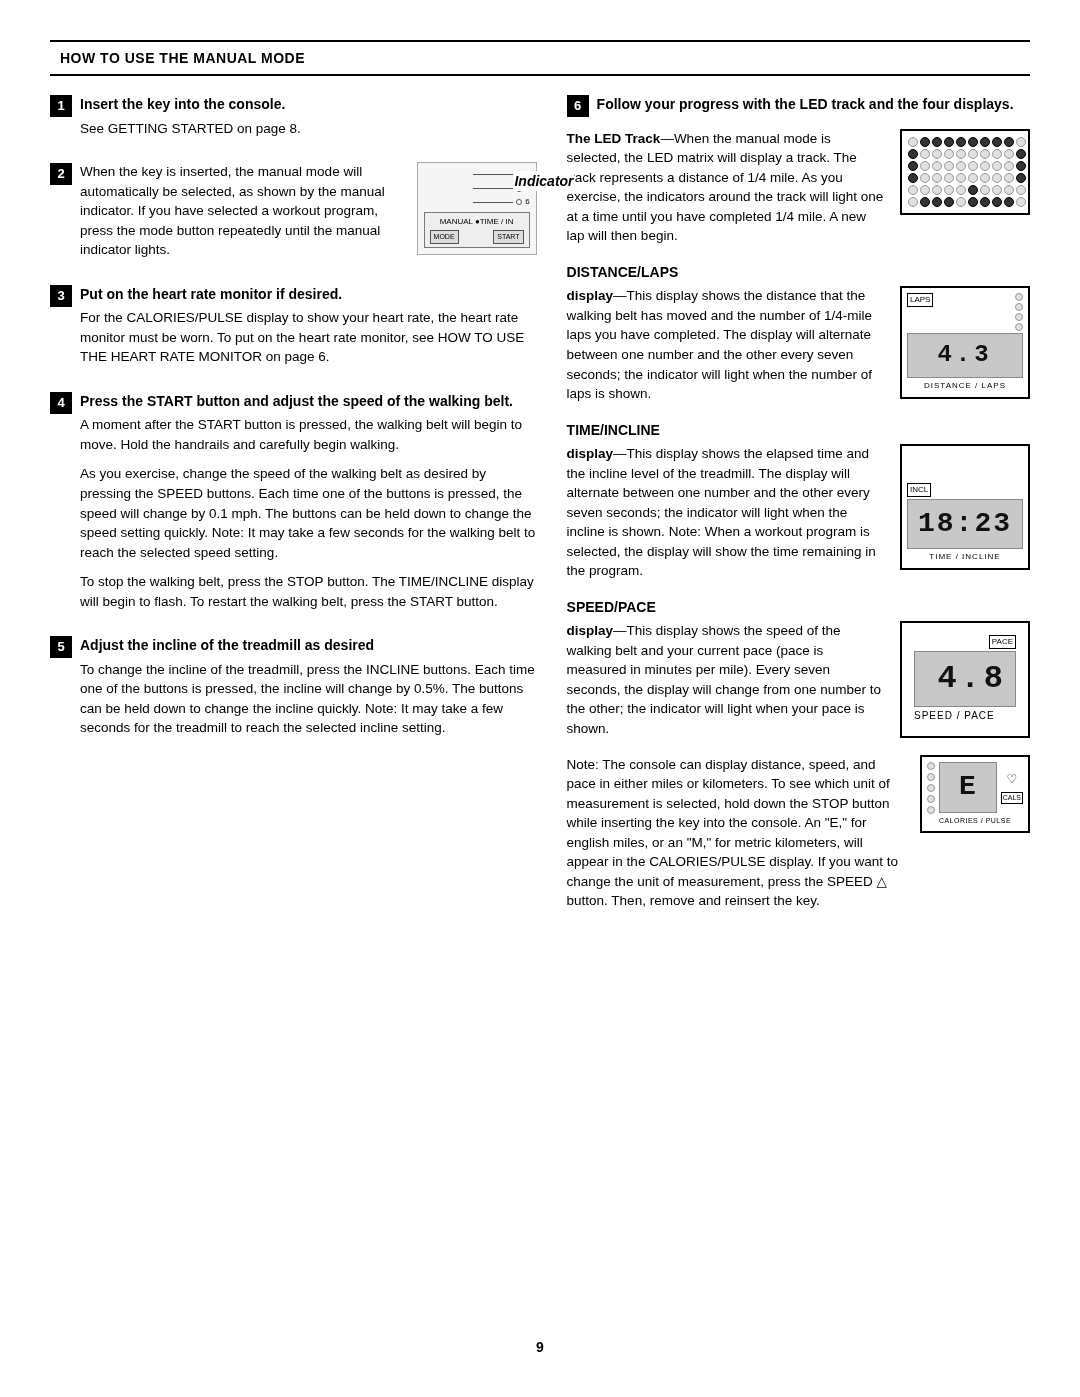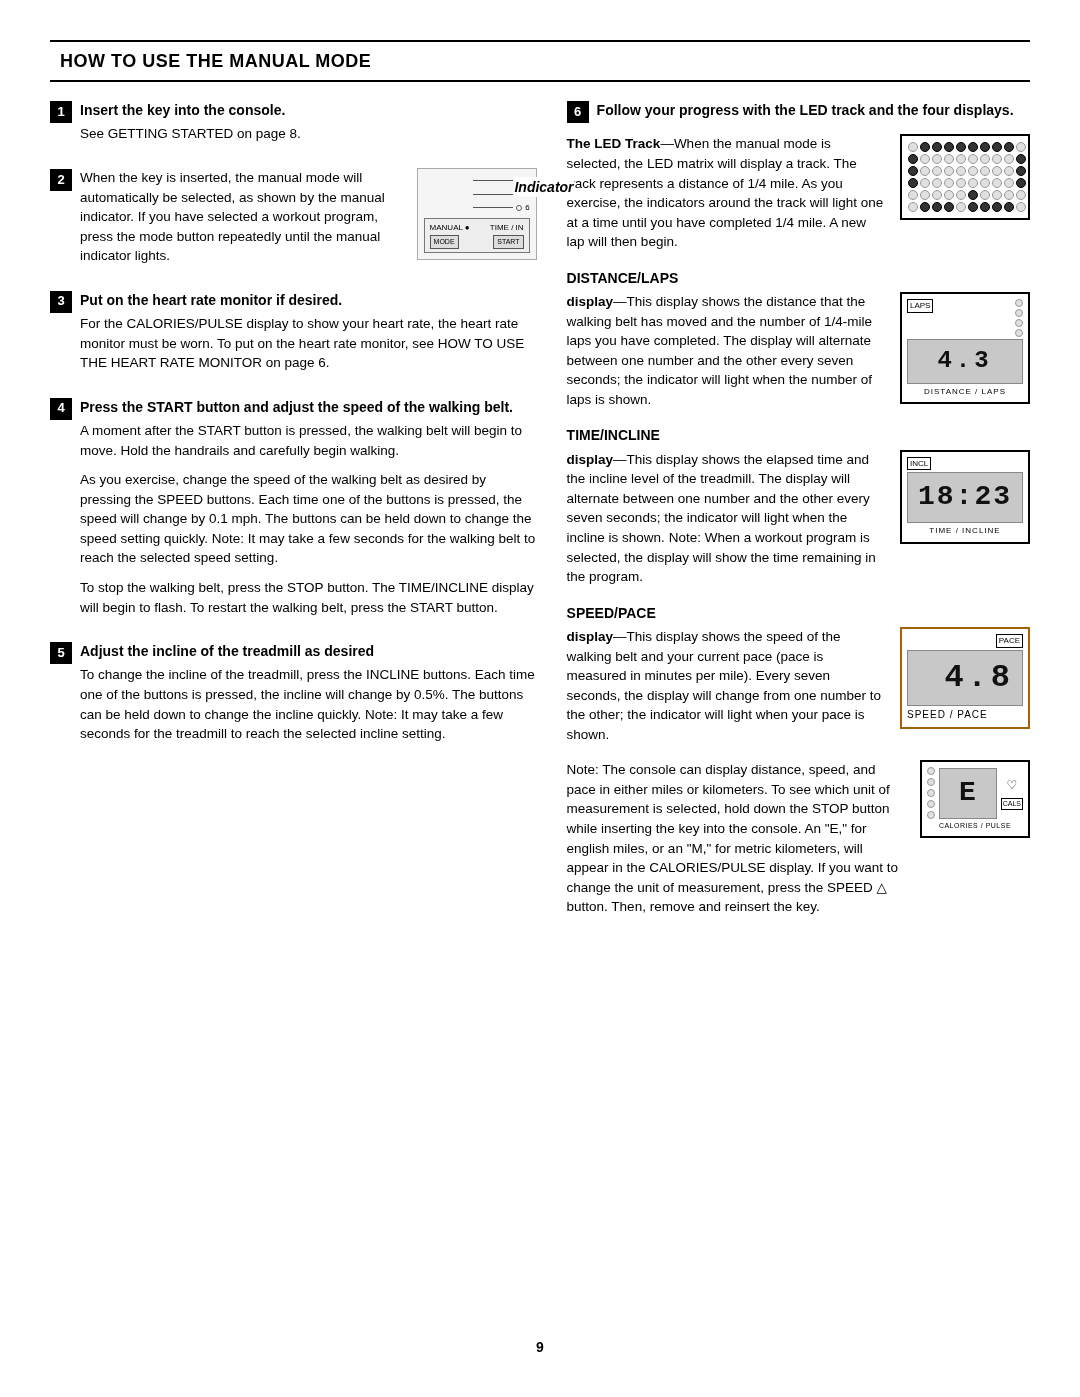"HOW TO USE THE MANUAL" .header-bar { font-size: 18px -> 14px }
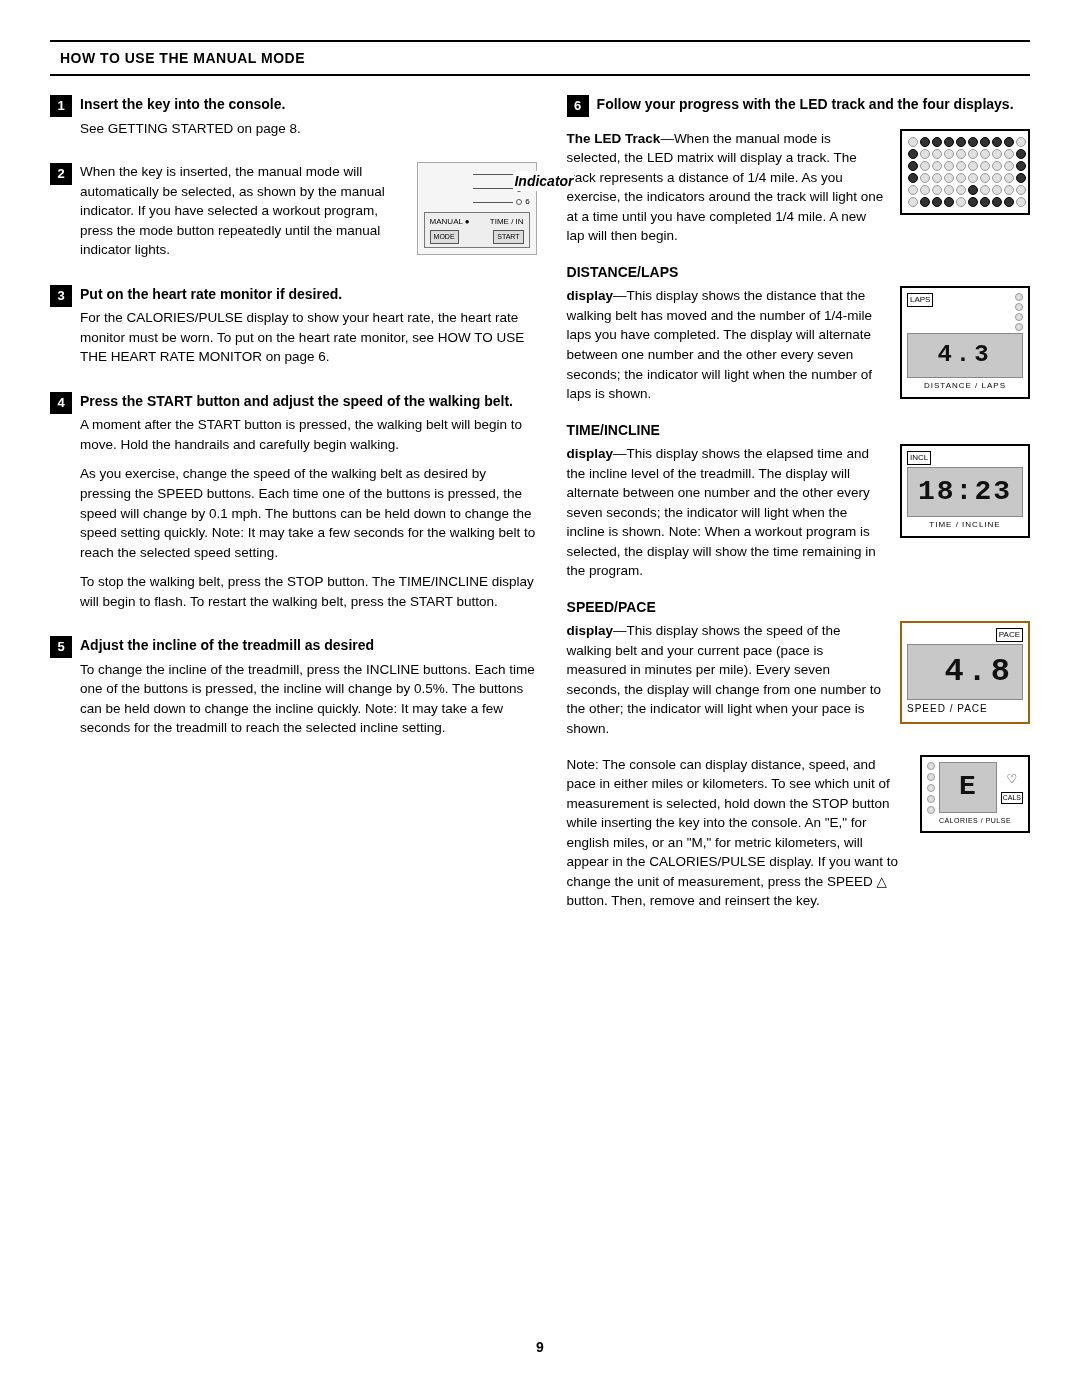"MANUAL ●" div { justify-content: space-between -> center }
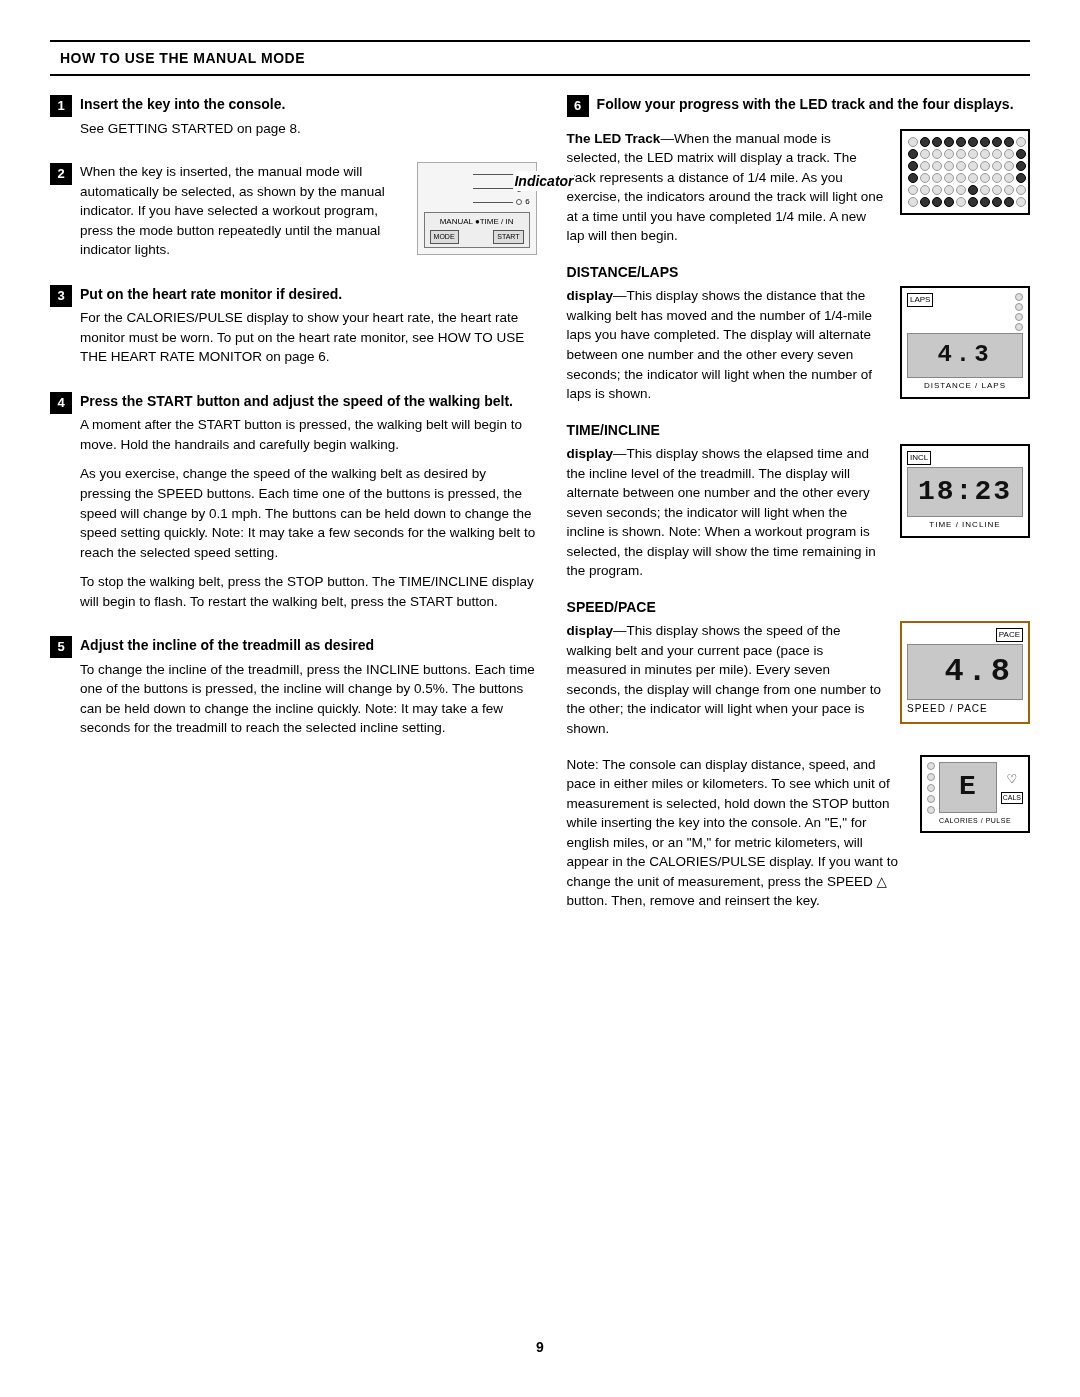"INCL" .time-top { margin-top: none -> 32px }
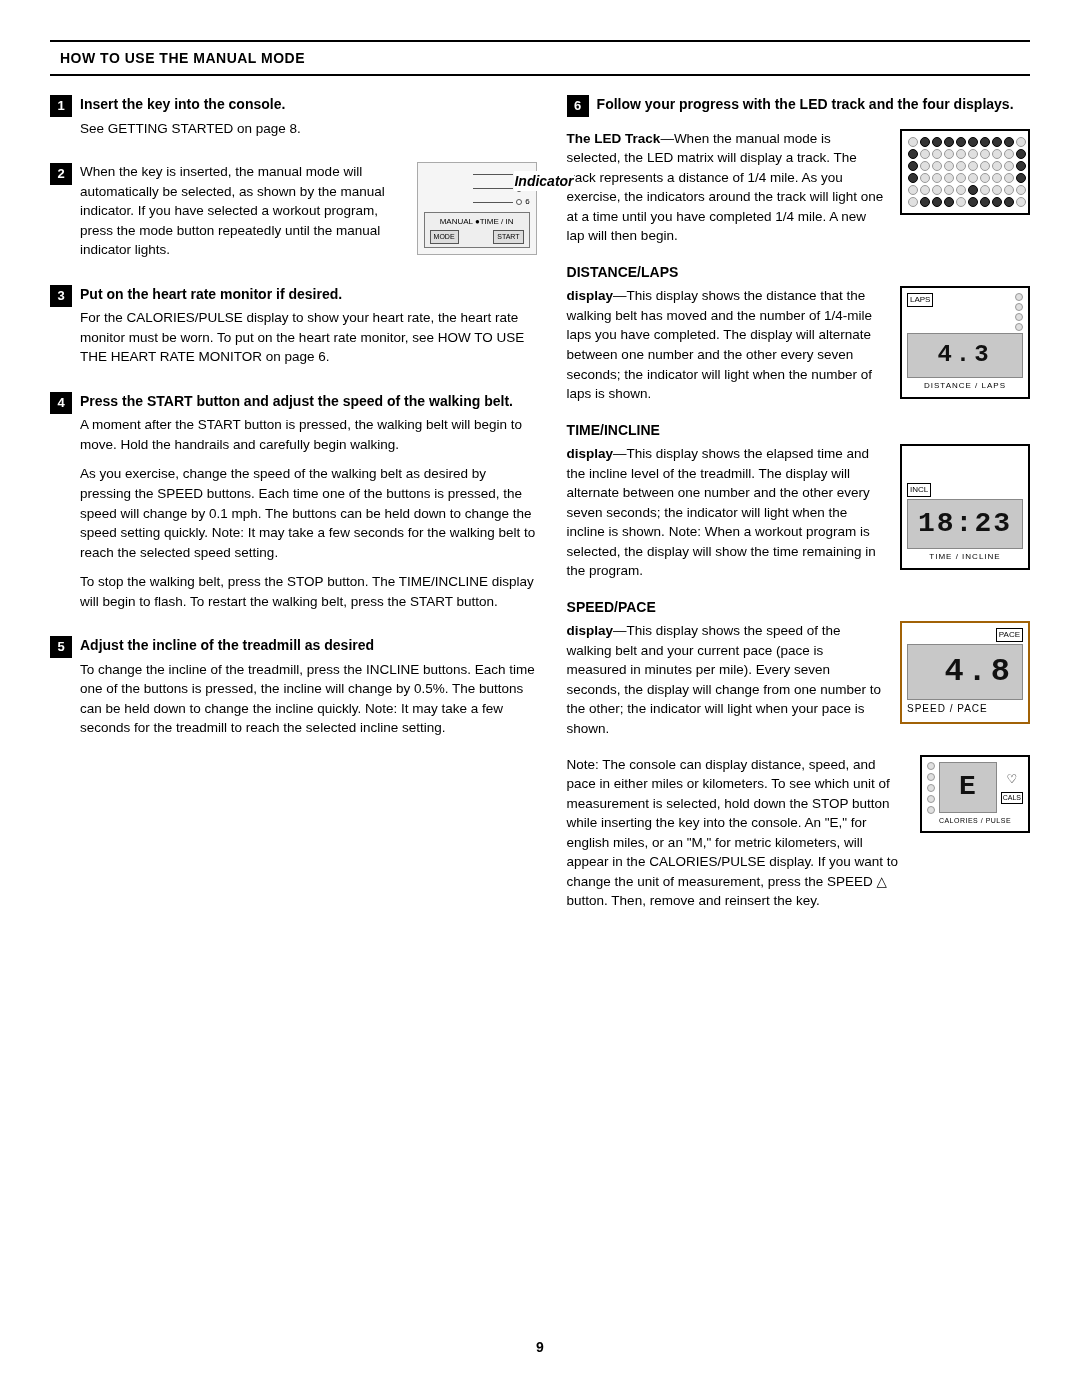"PACE" .speed-panel { border: 2px solid #a16207 -> 2px solid #000000; padding: 5px -> 12px }
